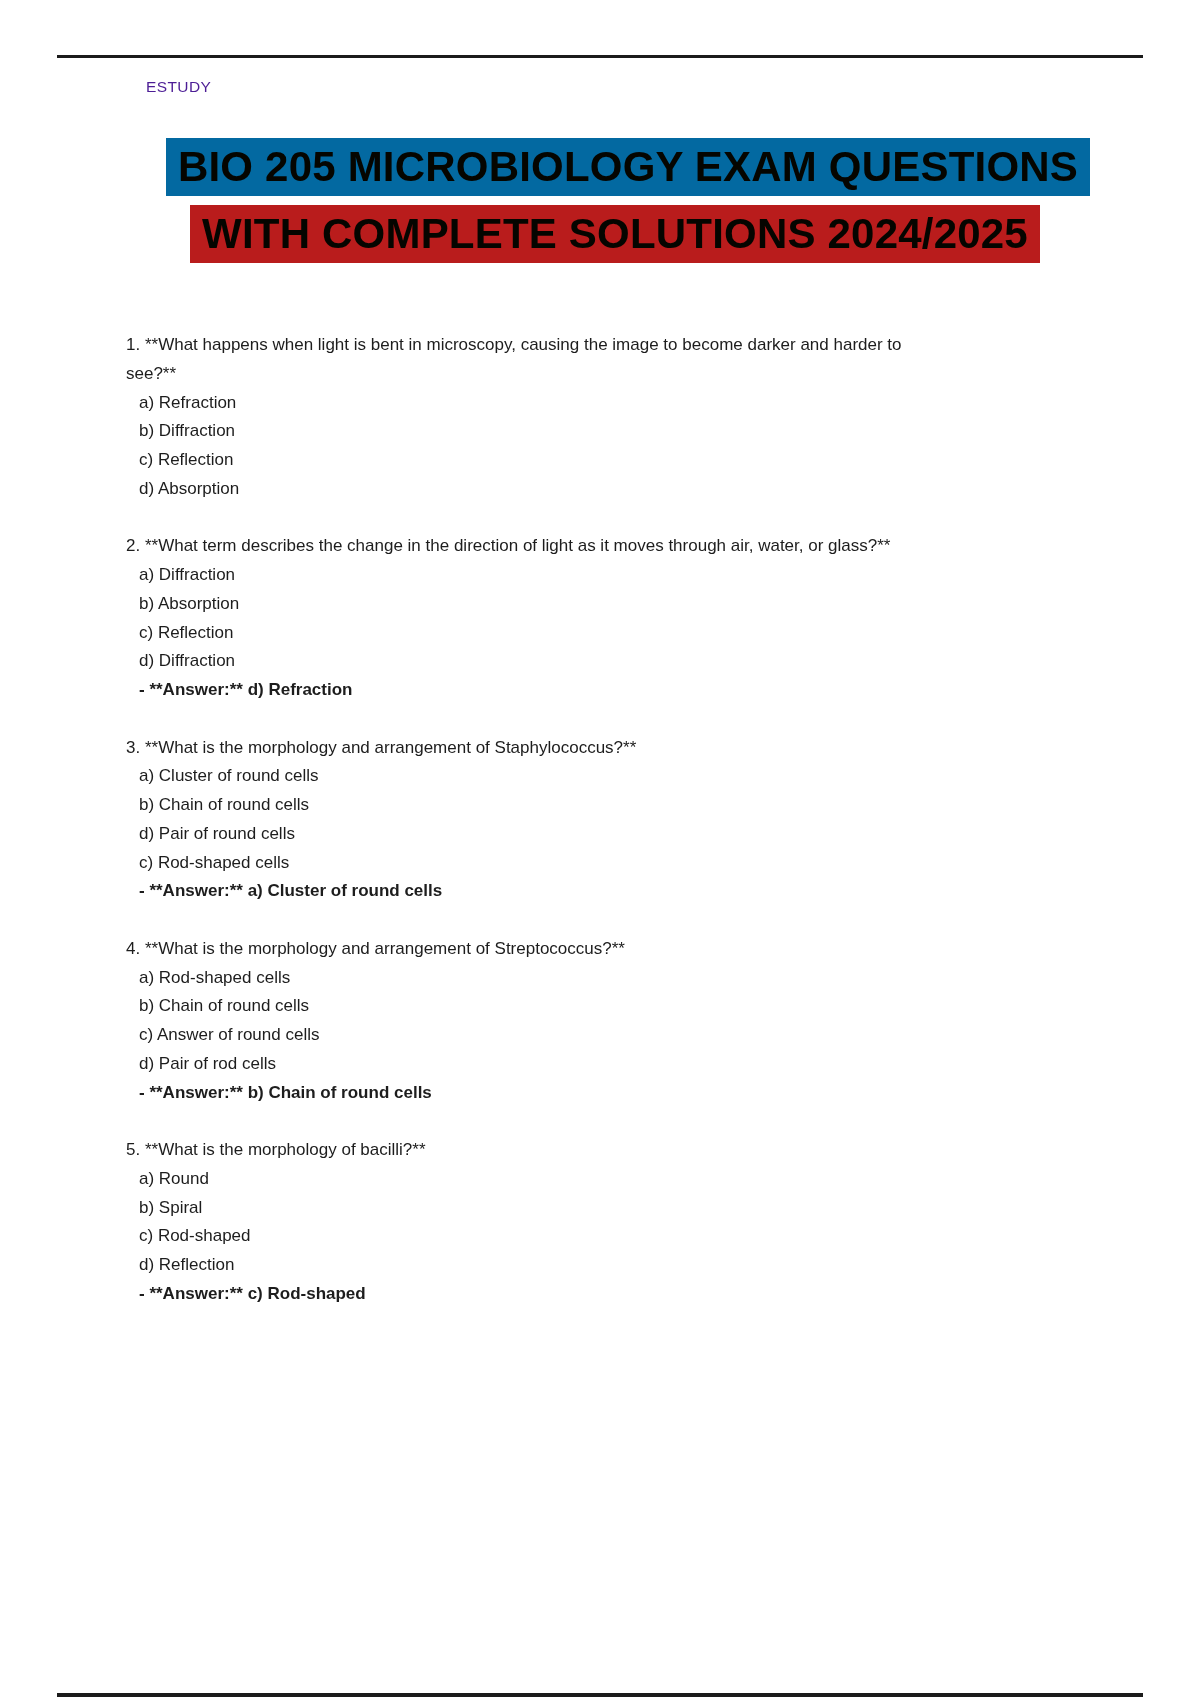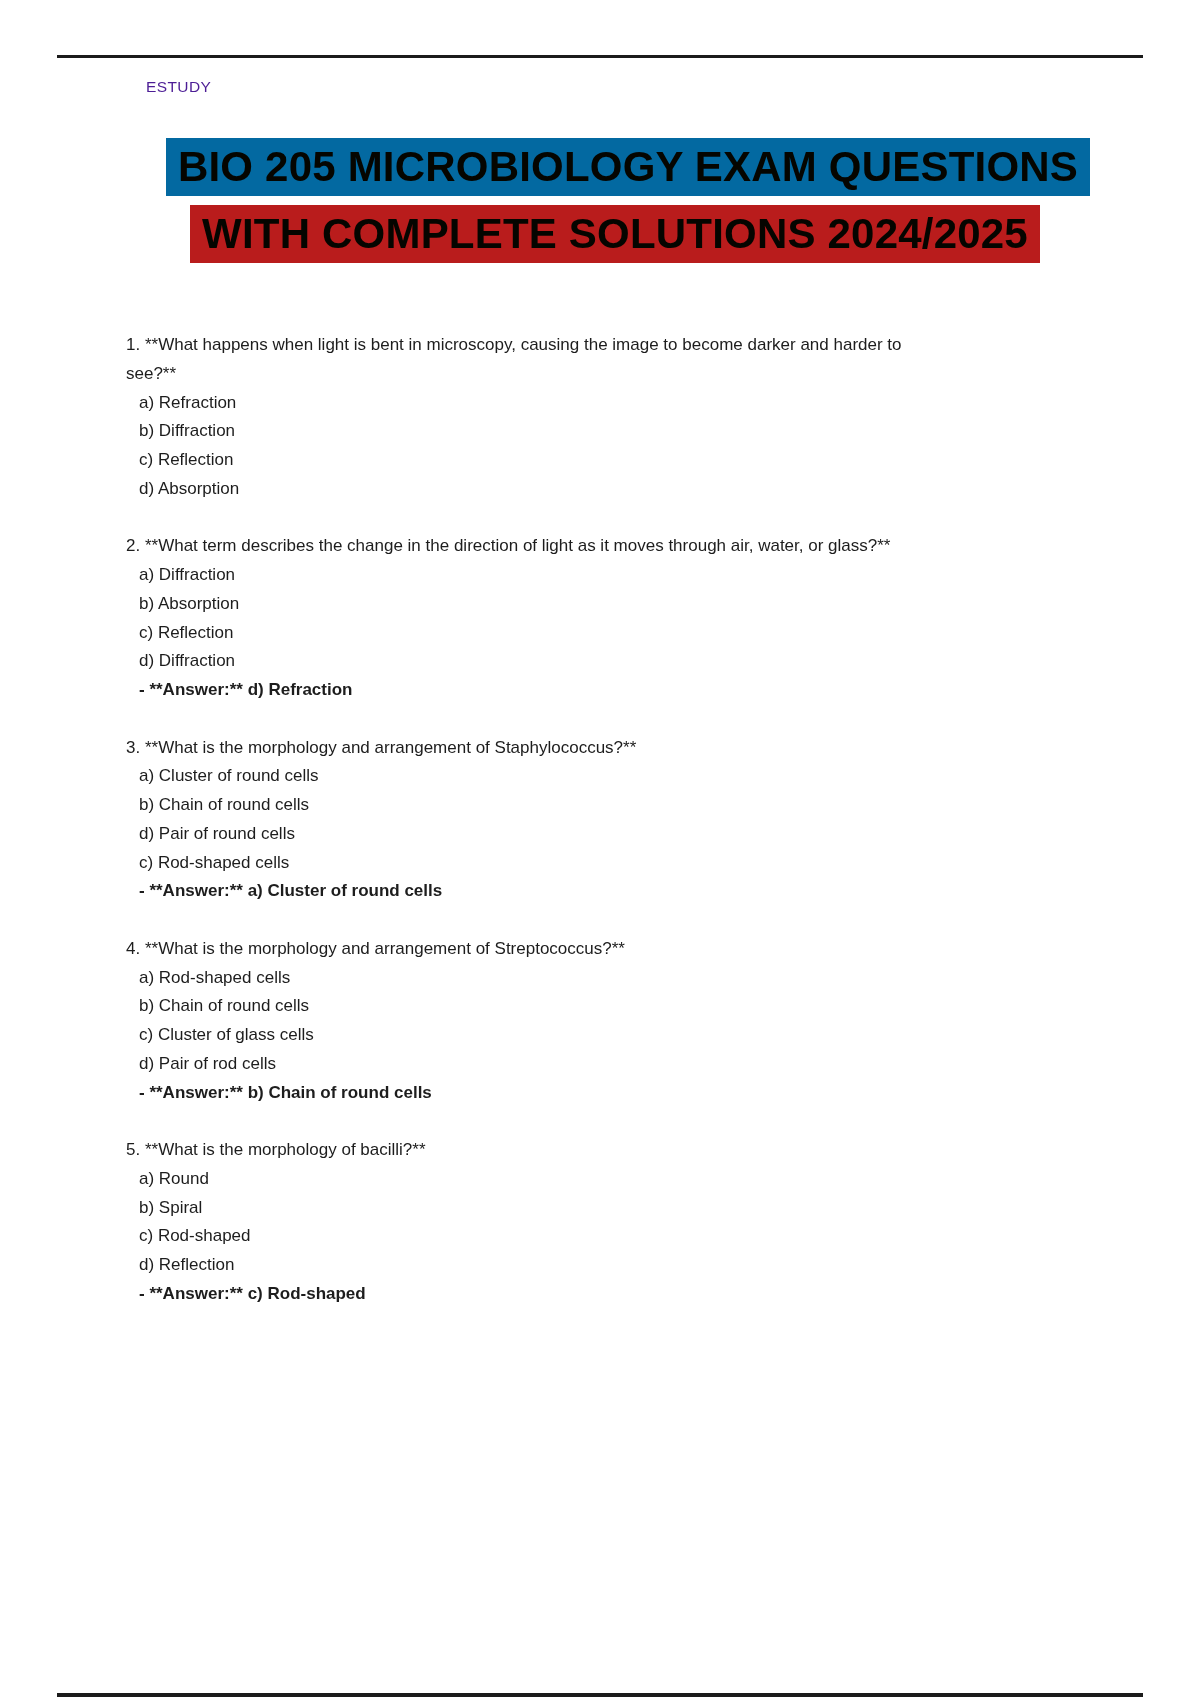"c) Cluster of glass cells" div.opt { text: Cluster of glass -> Answer of round }
